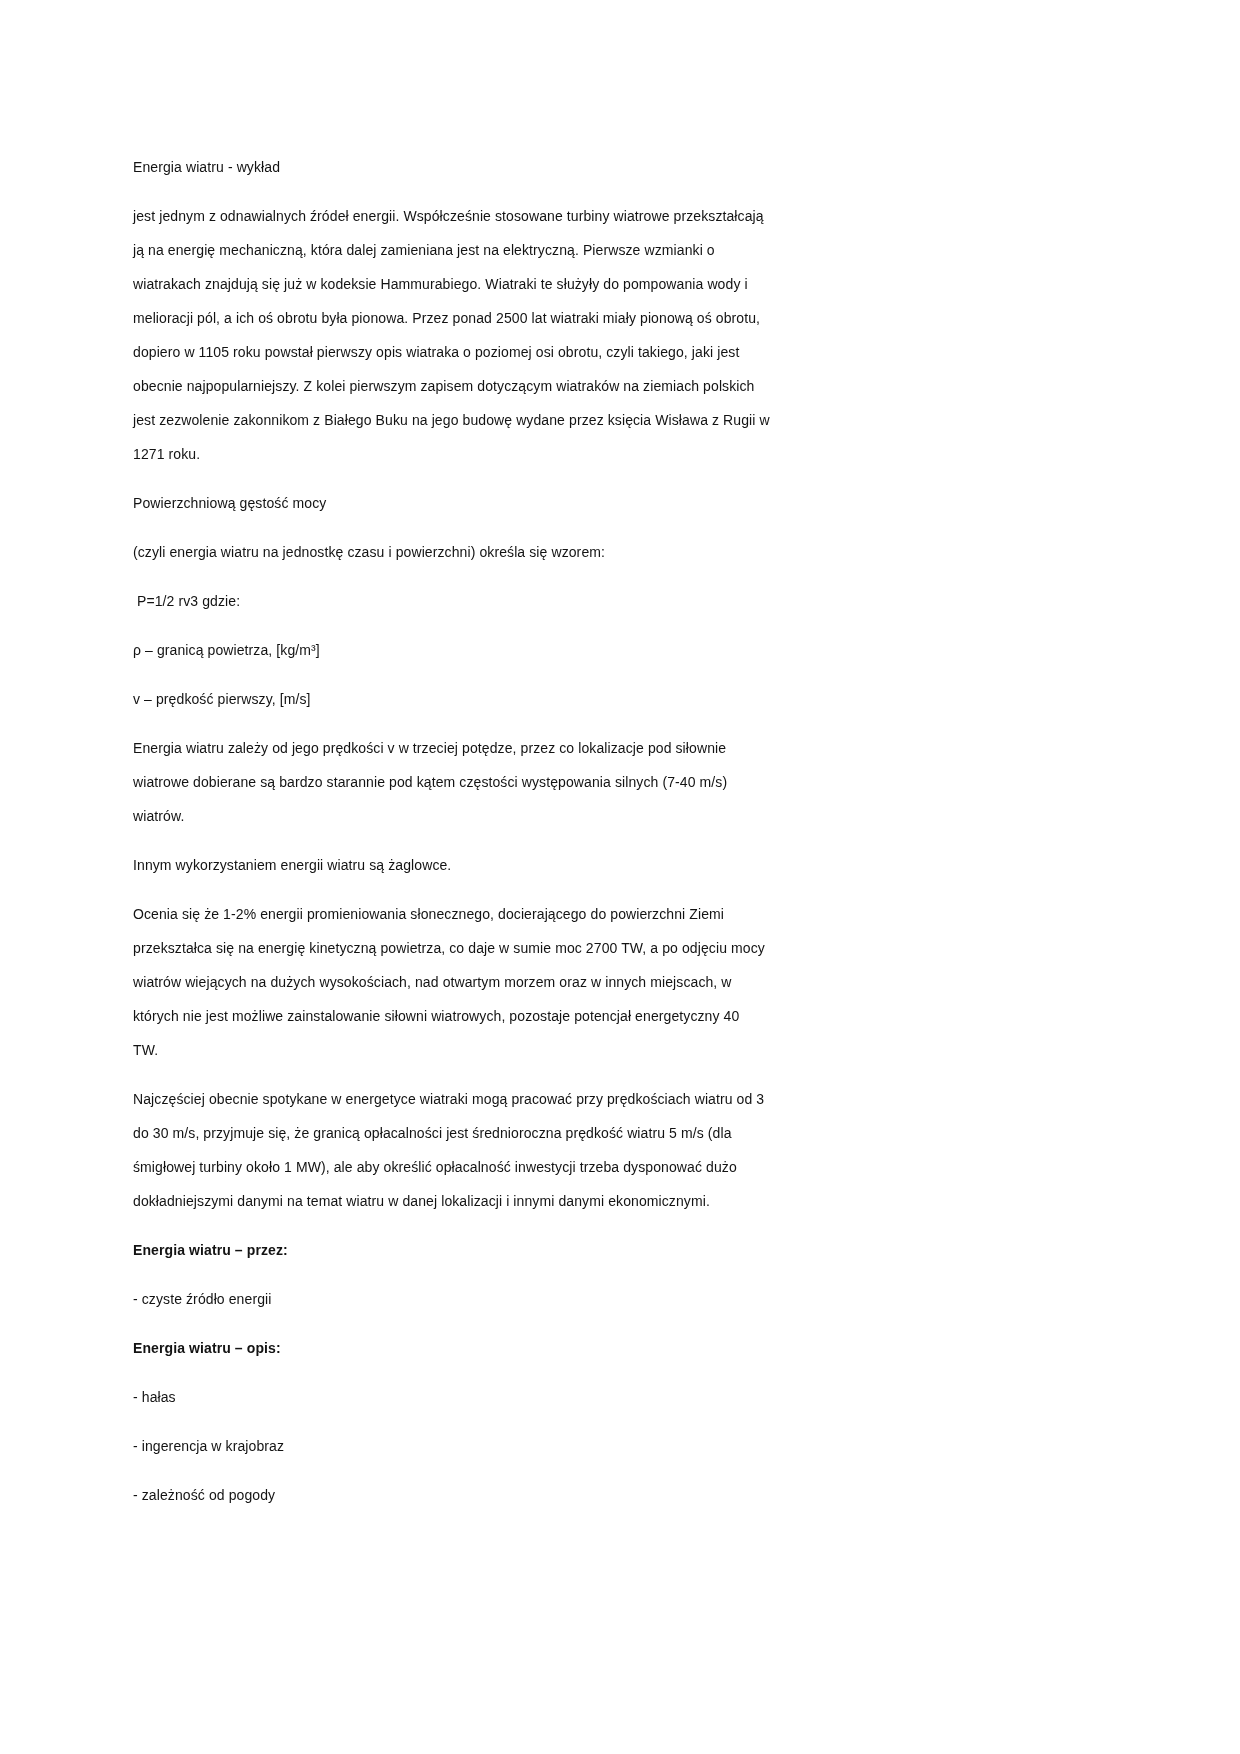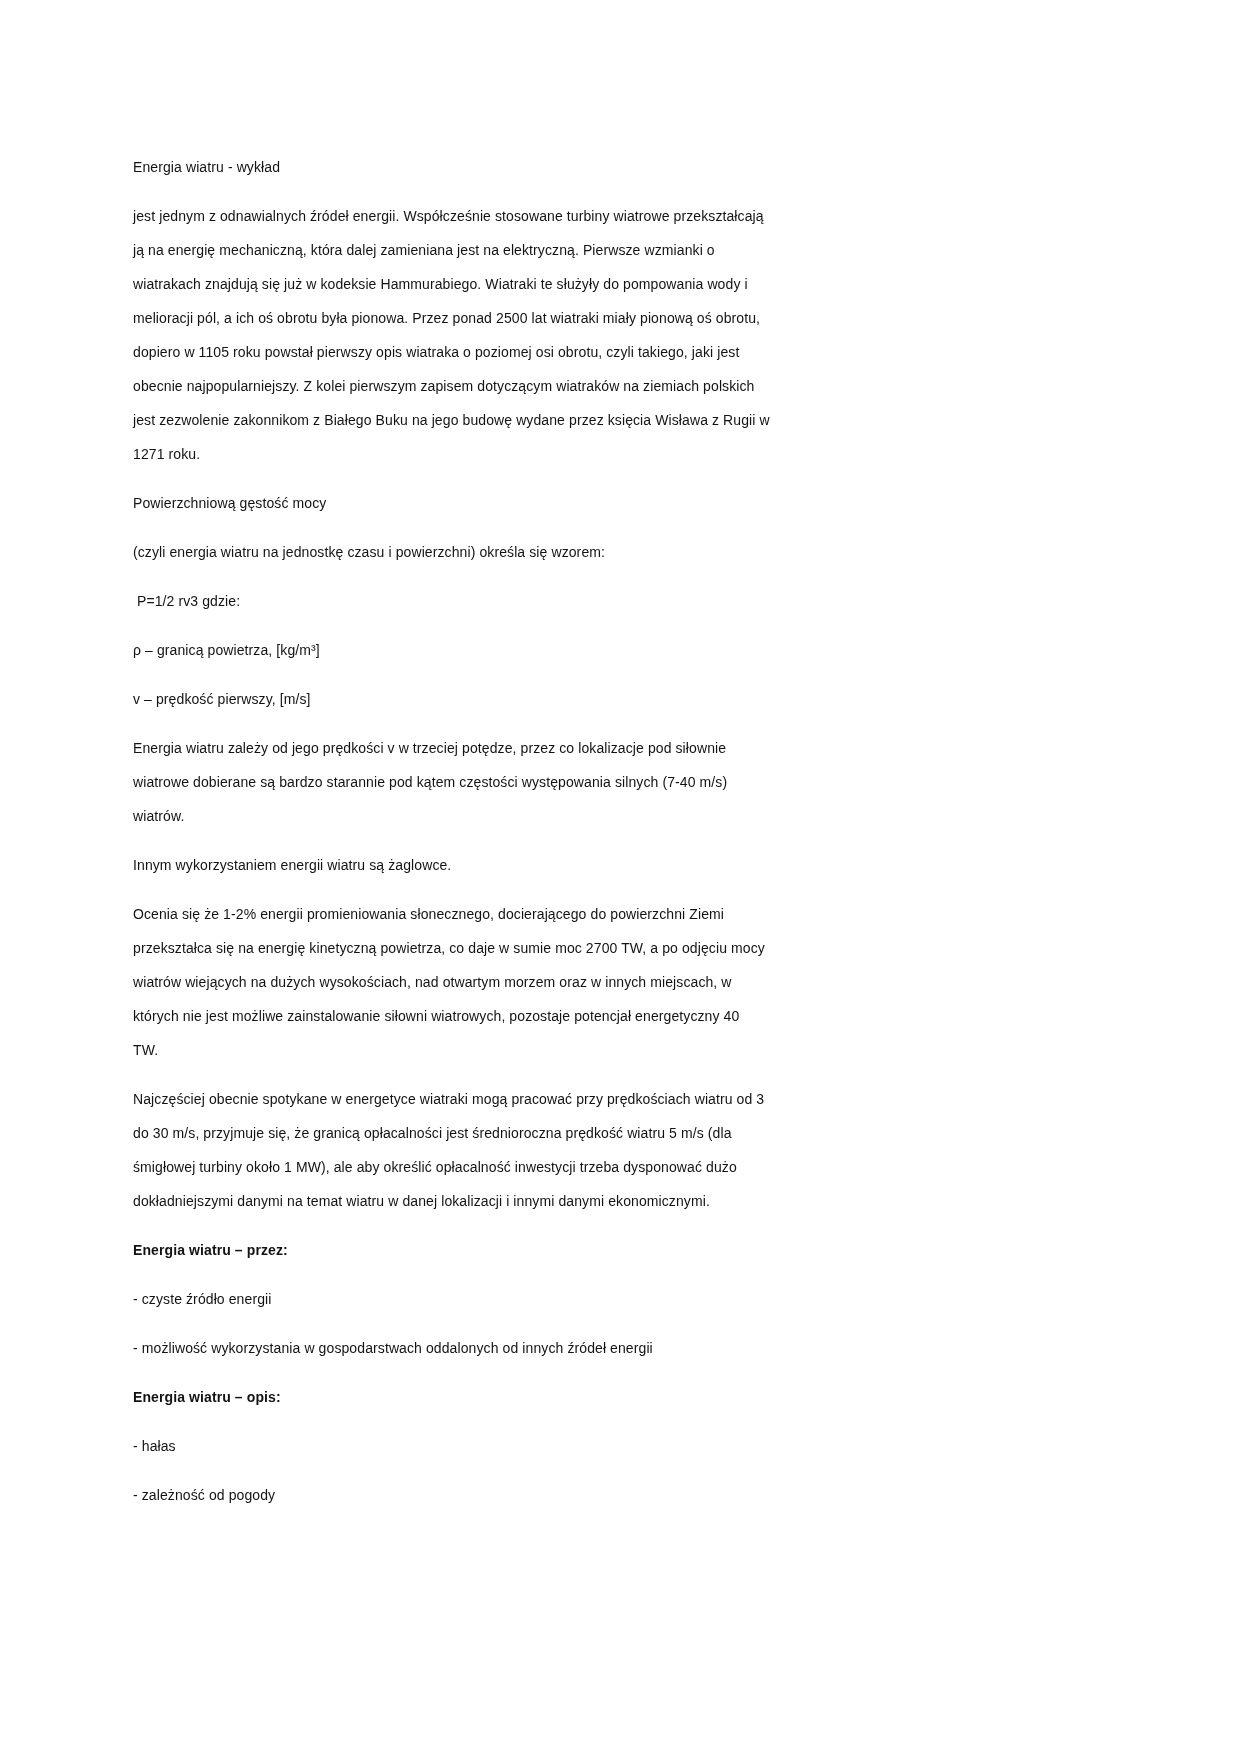"- możliwość wykorzystania w" div.doc-block { html: <div>- możliwość wykorzystania w gospodarstwach oddalonych od innych źródeł energii</div> -> none }
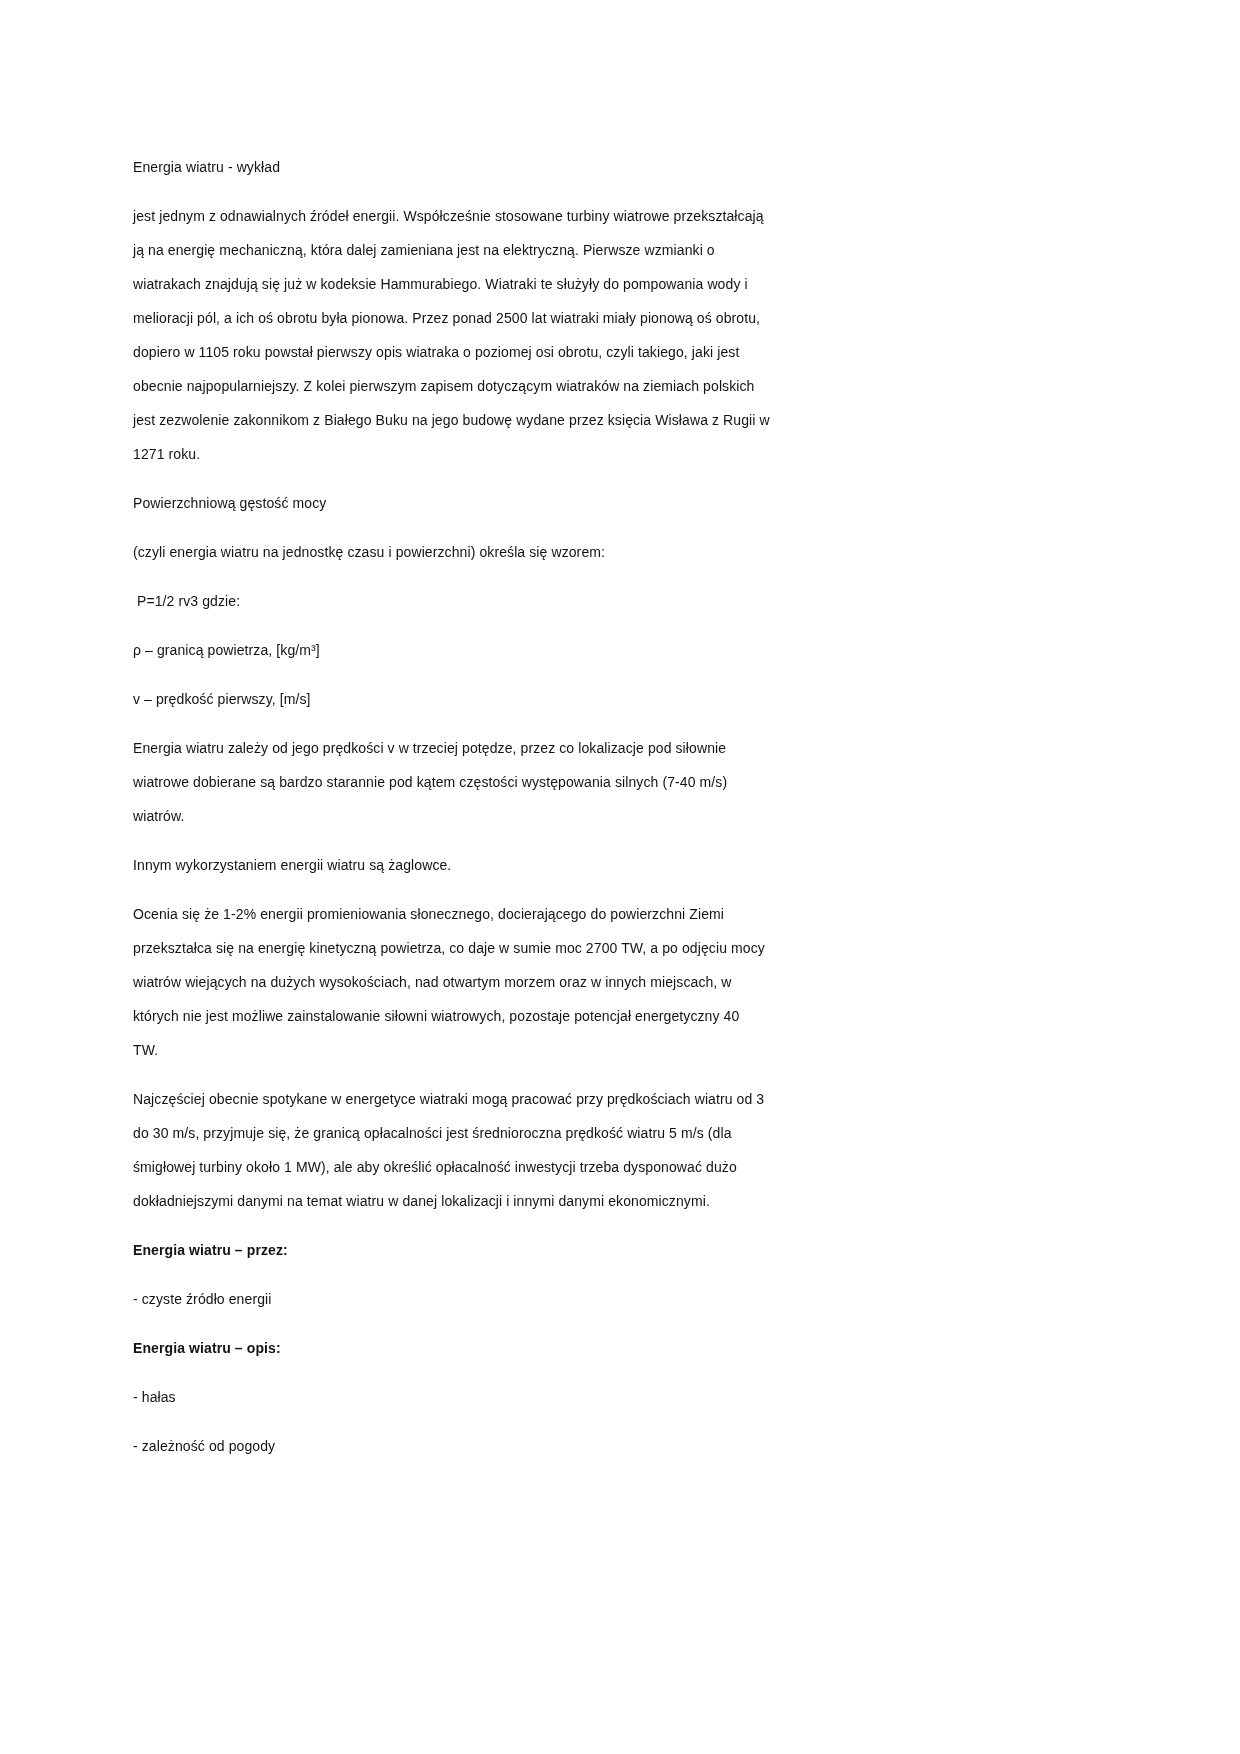"- ingerencja w krajobraz" div.doc-block { html: none -> <div>- ingerencja w krajobraz</div> }
